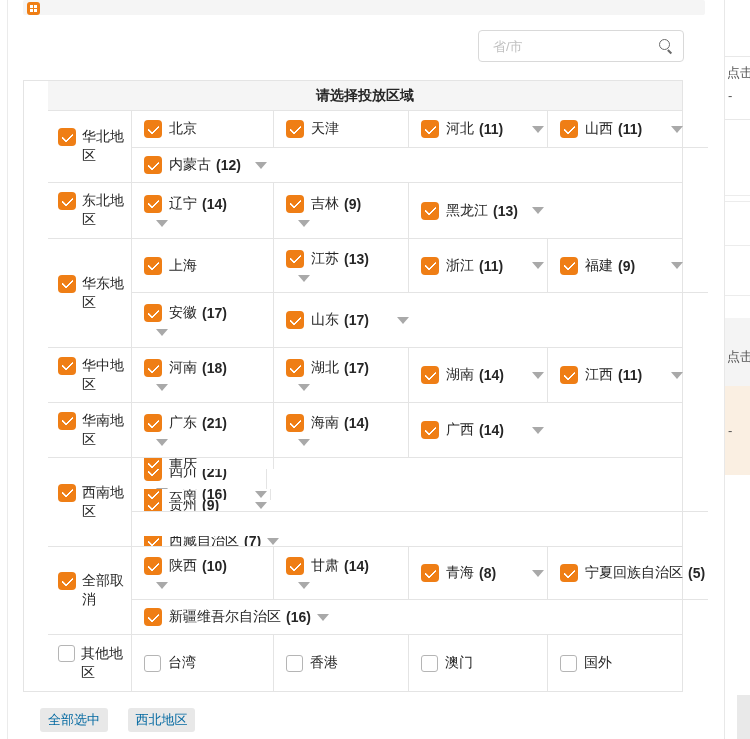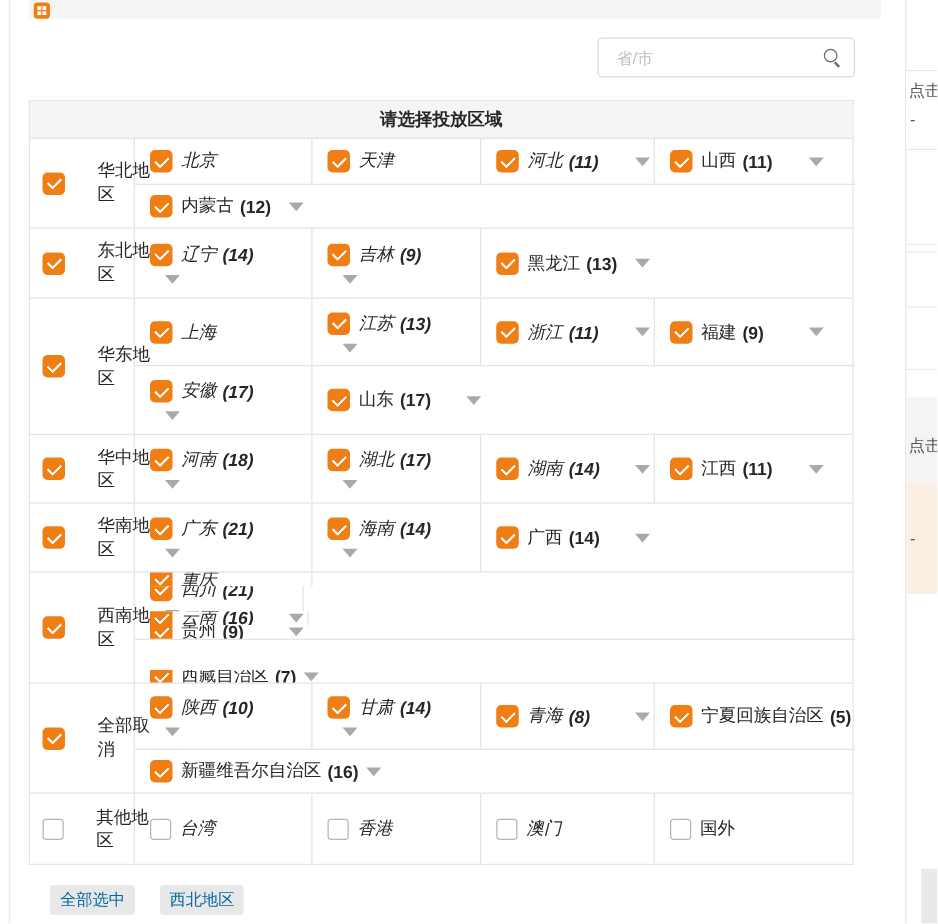"请选择投放区域" .geo-table { padding-left: none -> 24px }
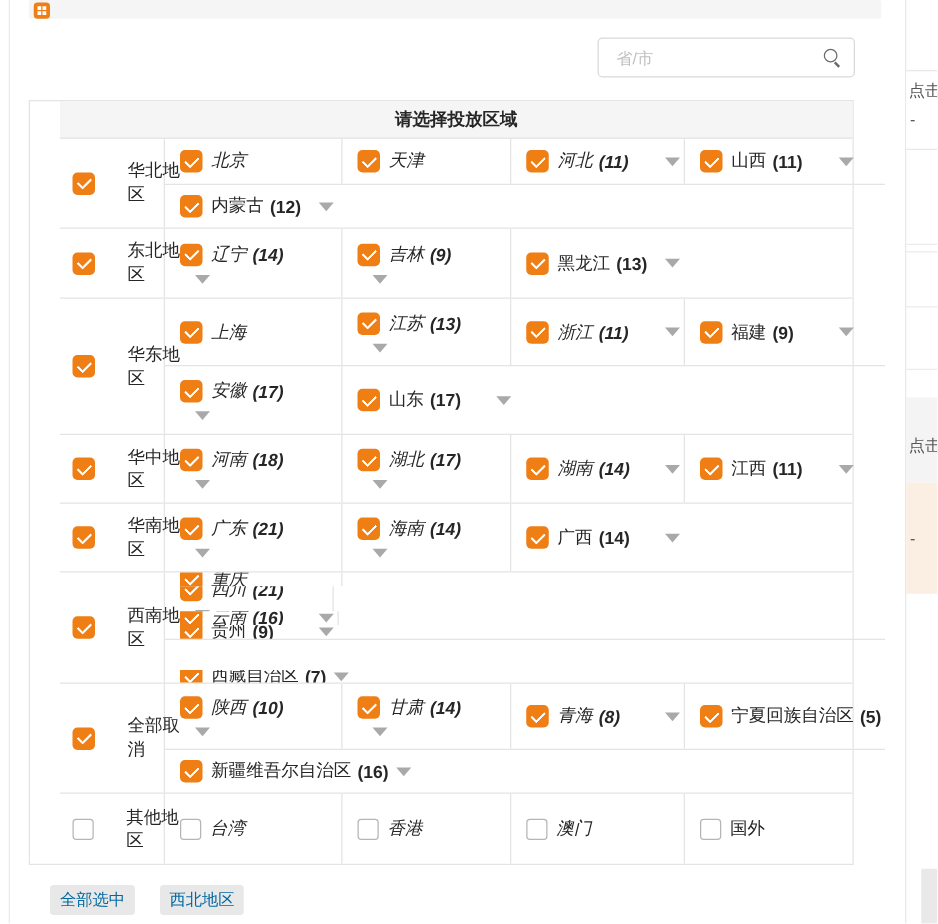"华北地区" .region-inner { align-items: center -> flex-start; gap: 20px -> none }
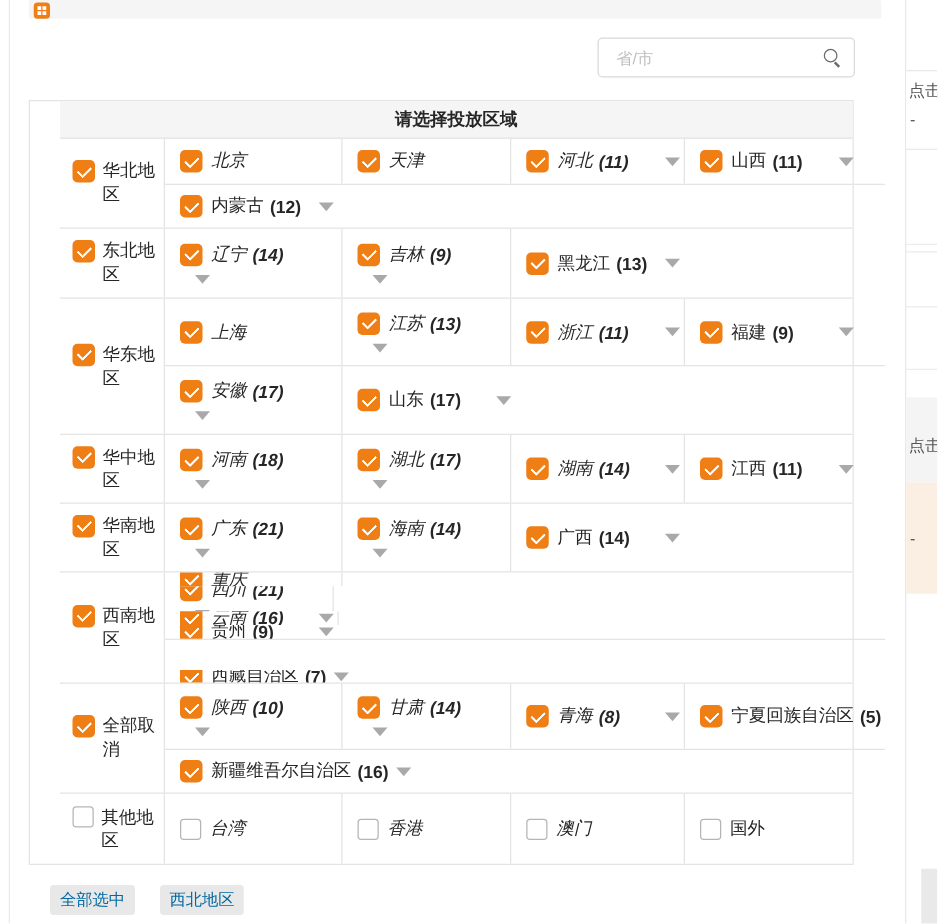"北京" .cell.bordered { font-style: italic -> none }
